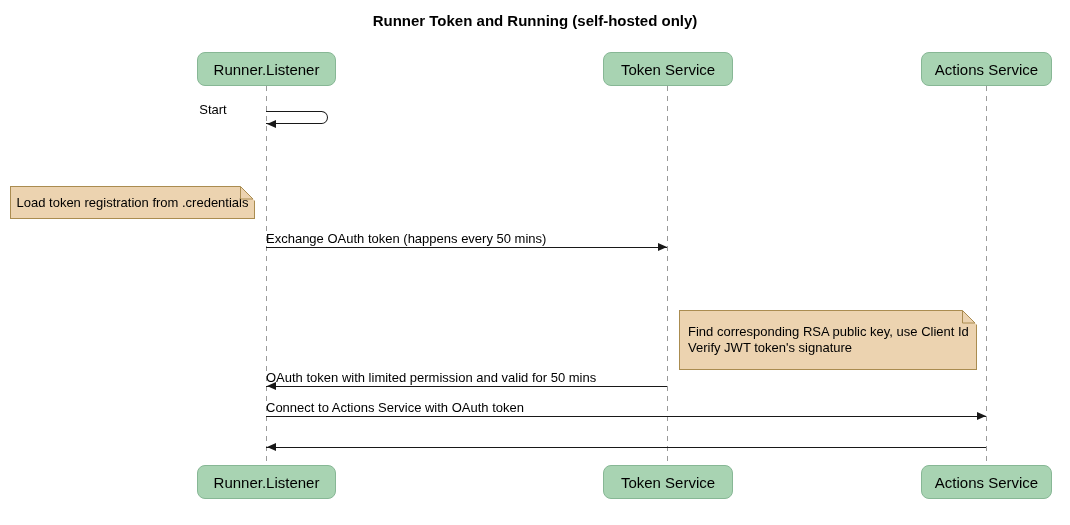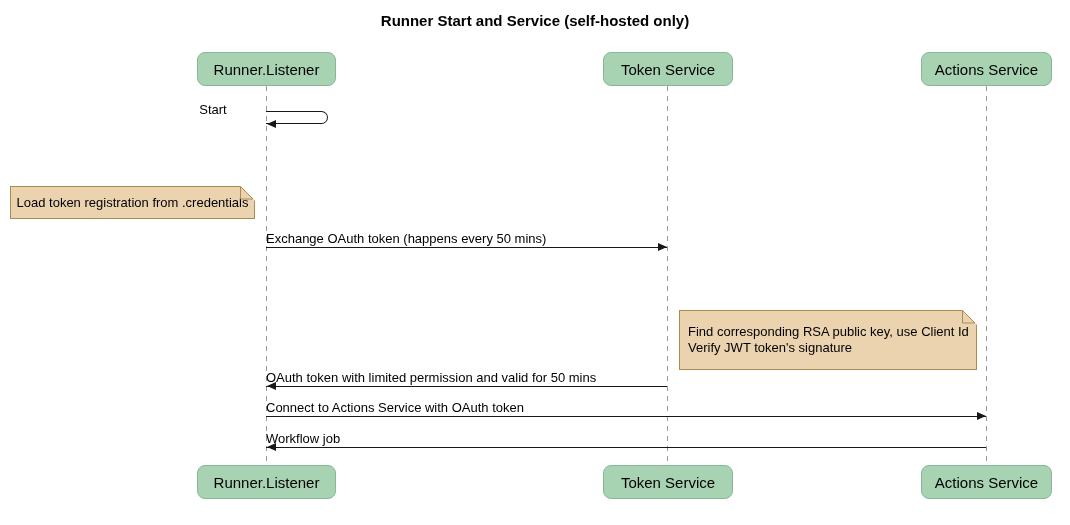"Runner Start and Service (self-hosted" div.title { text: Start and Service -> Token and Running }
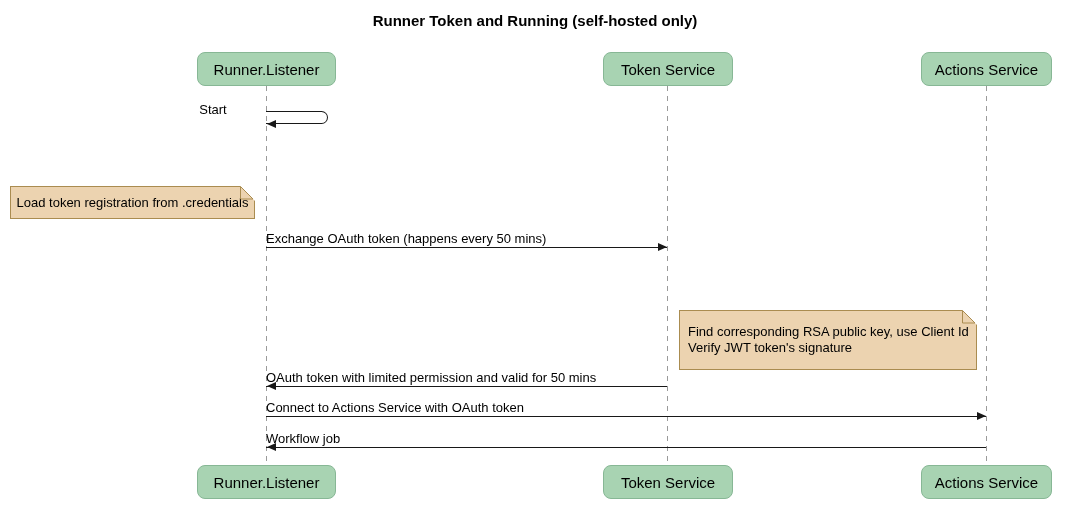"Workflow job" div.msg-label { html: <div>Workflow job</div> -> none }
